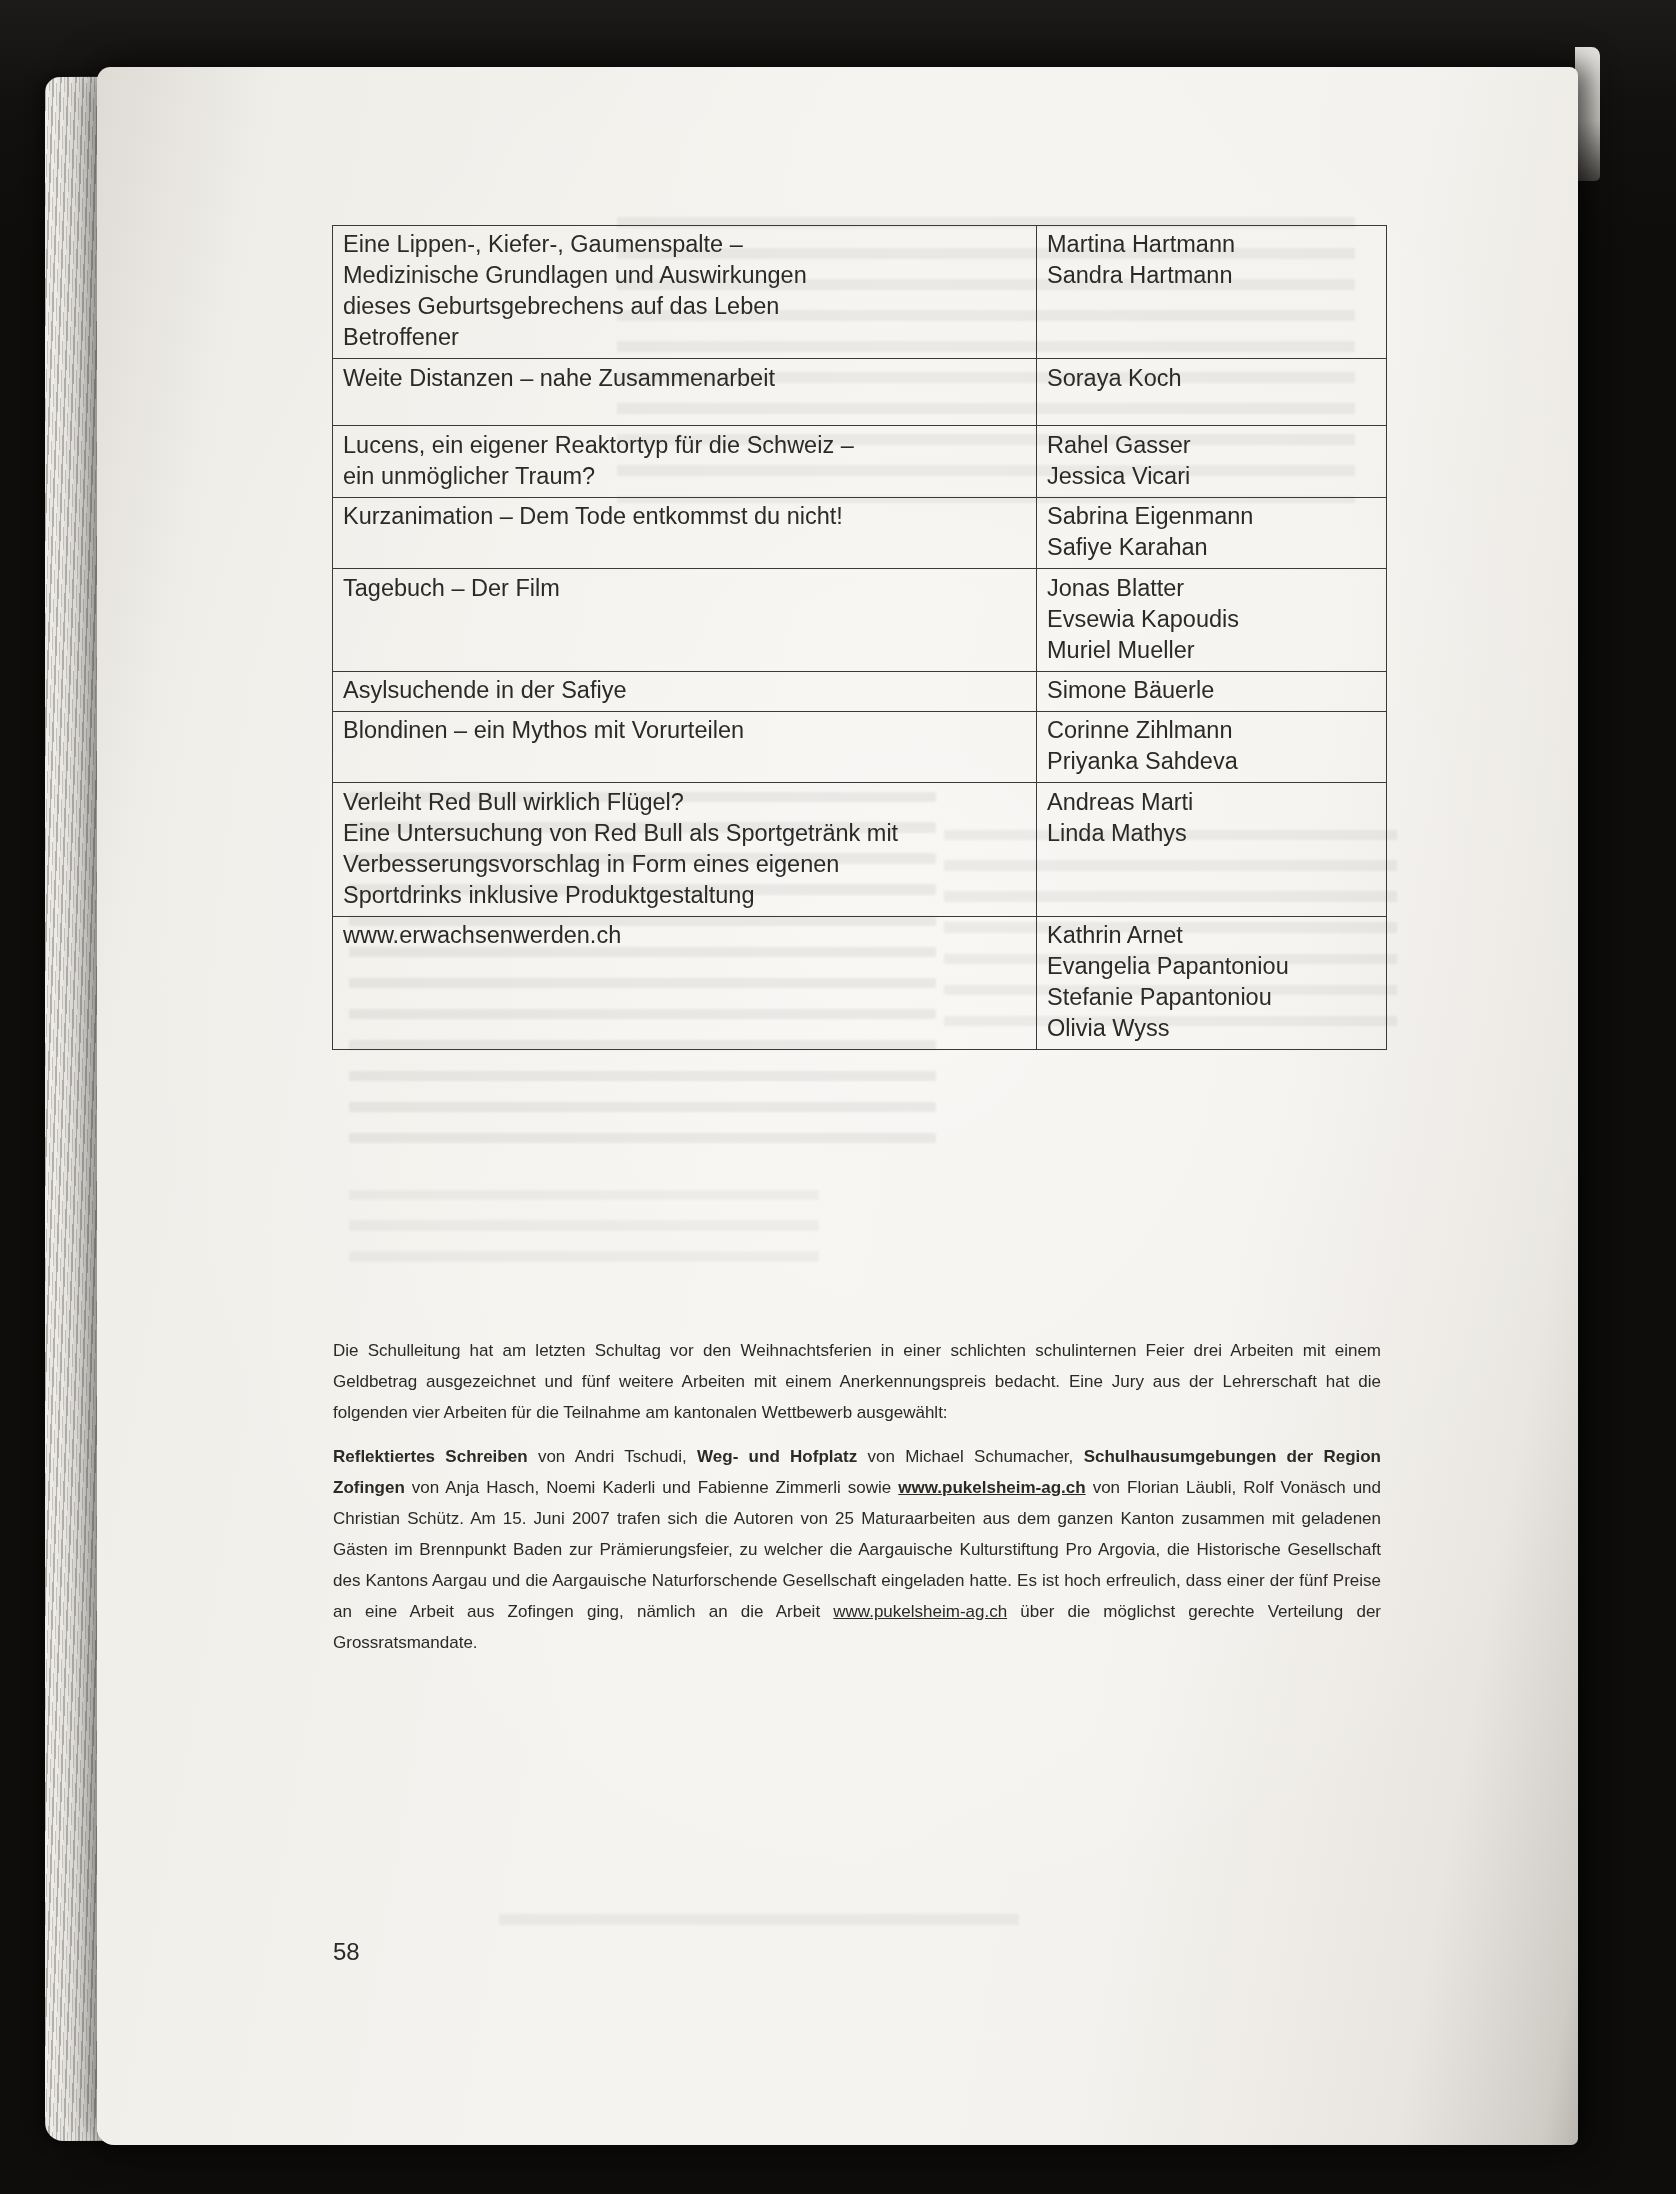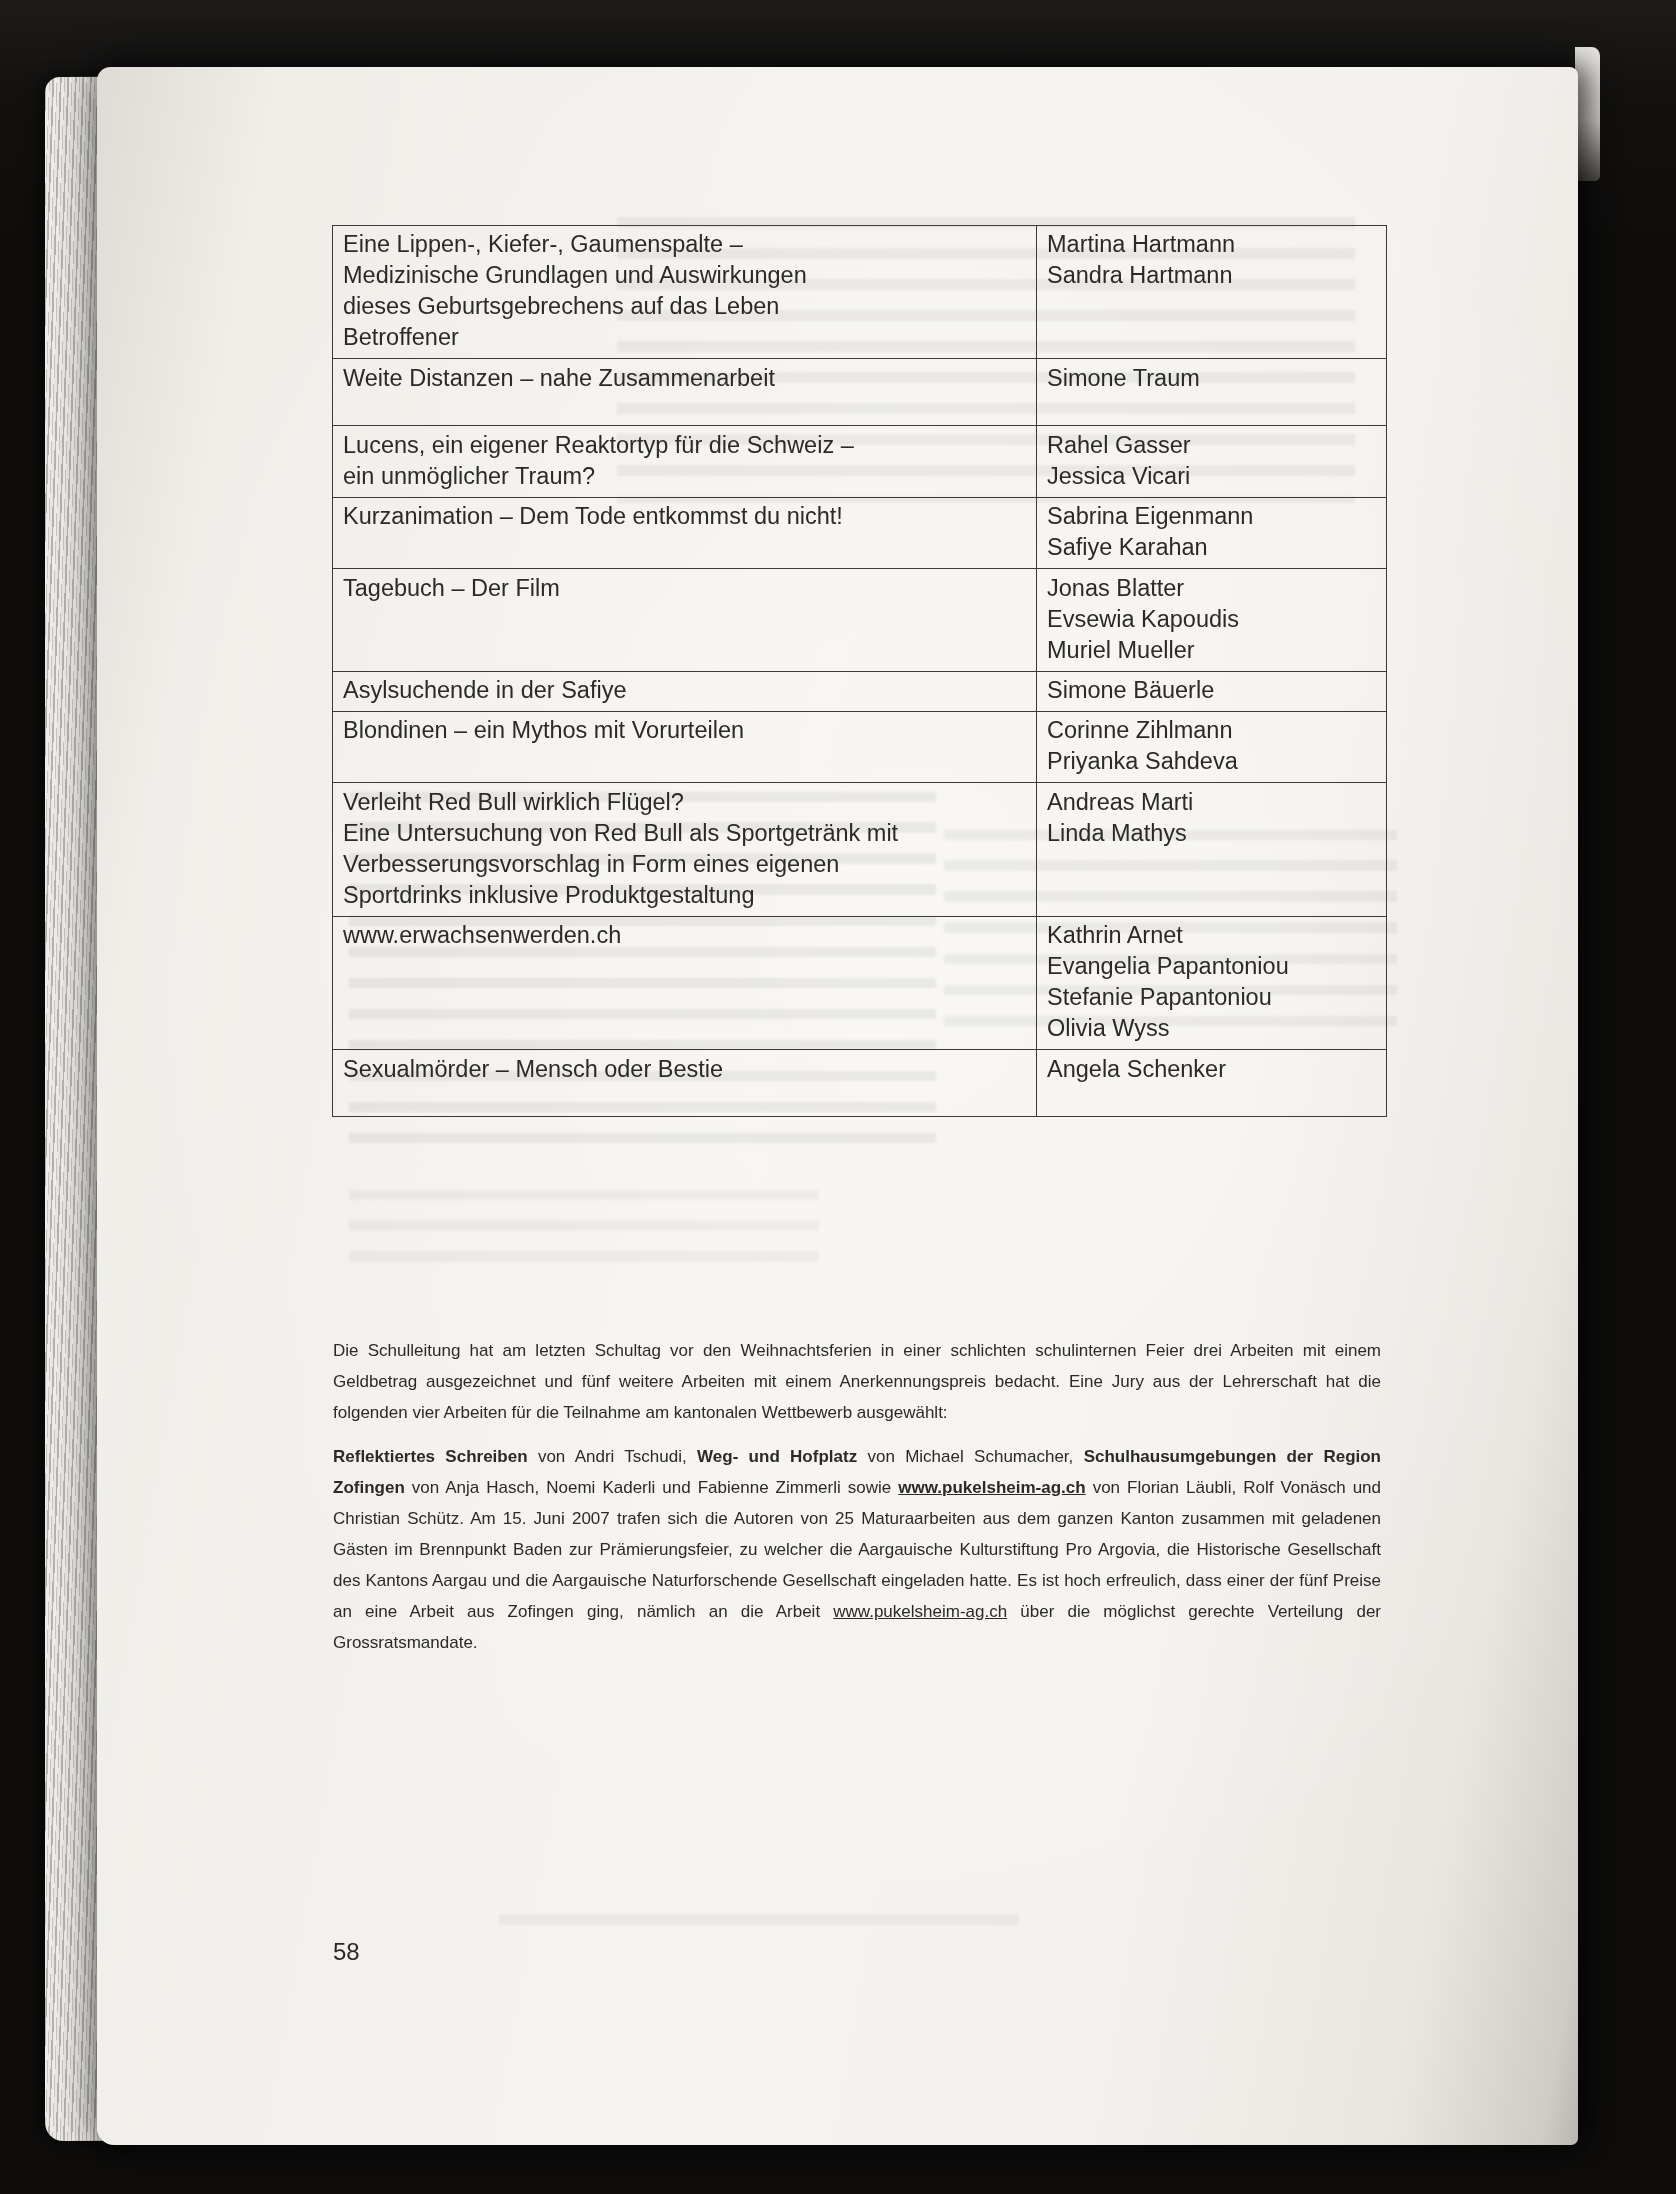"Simone Traum" td.cell-authors { text: Simone Traum -> Soraya Koch }
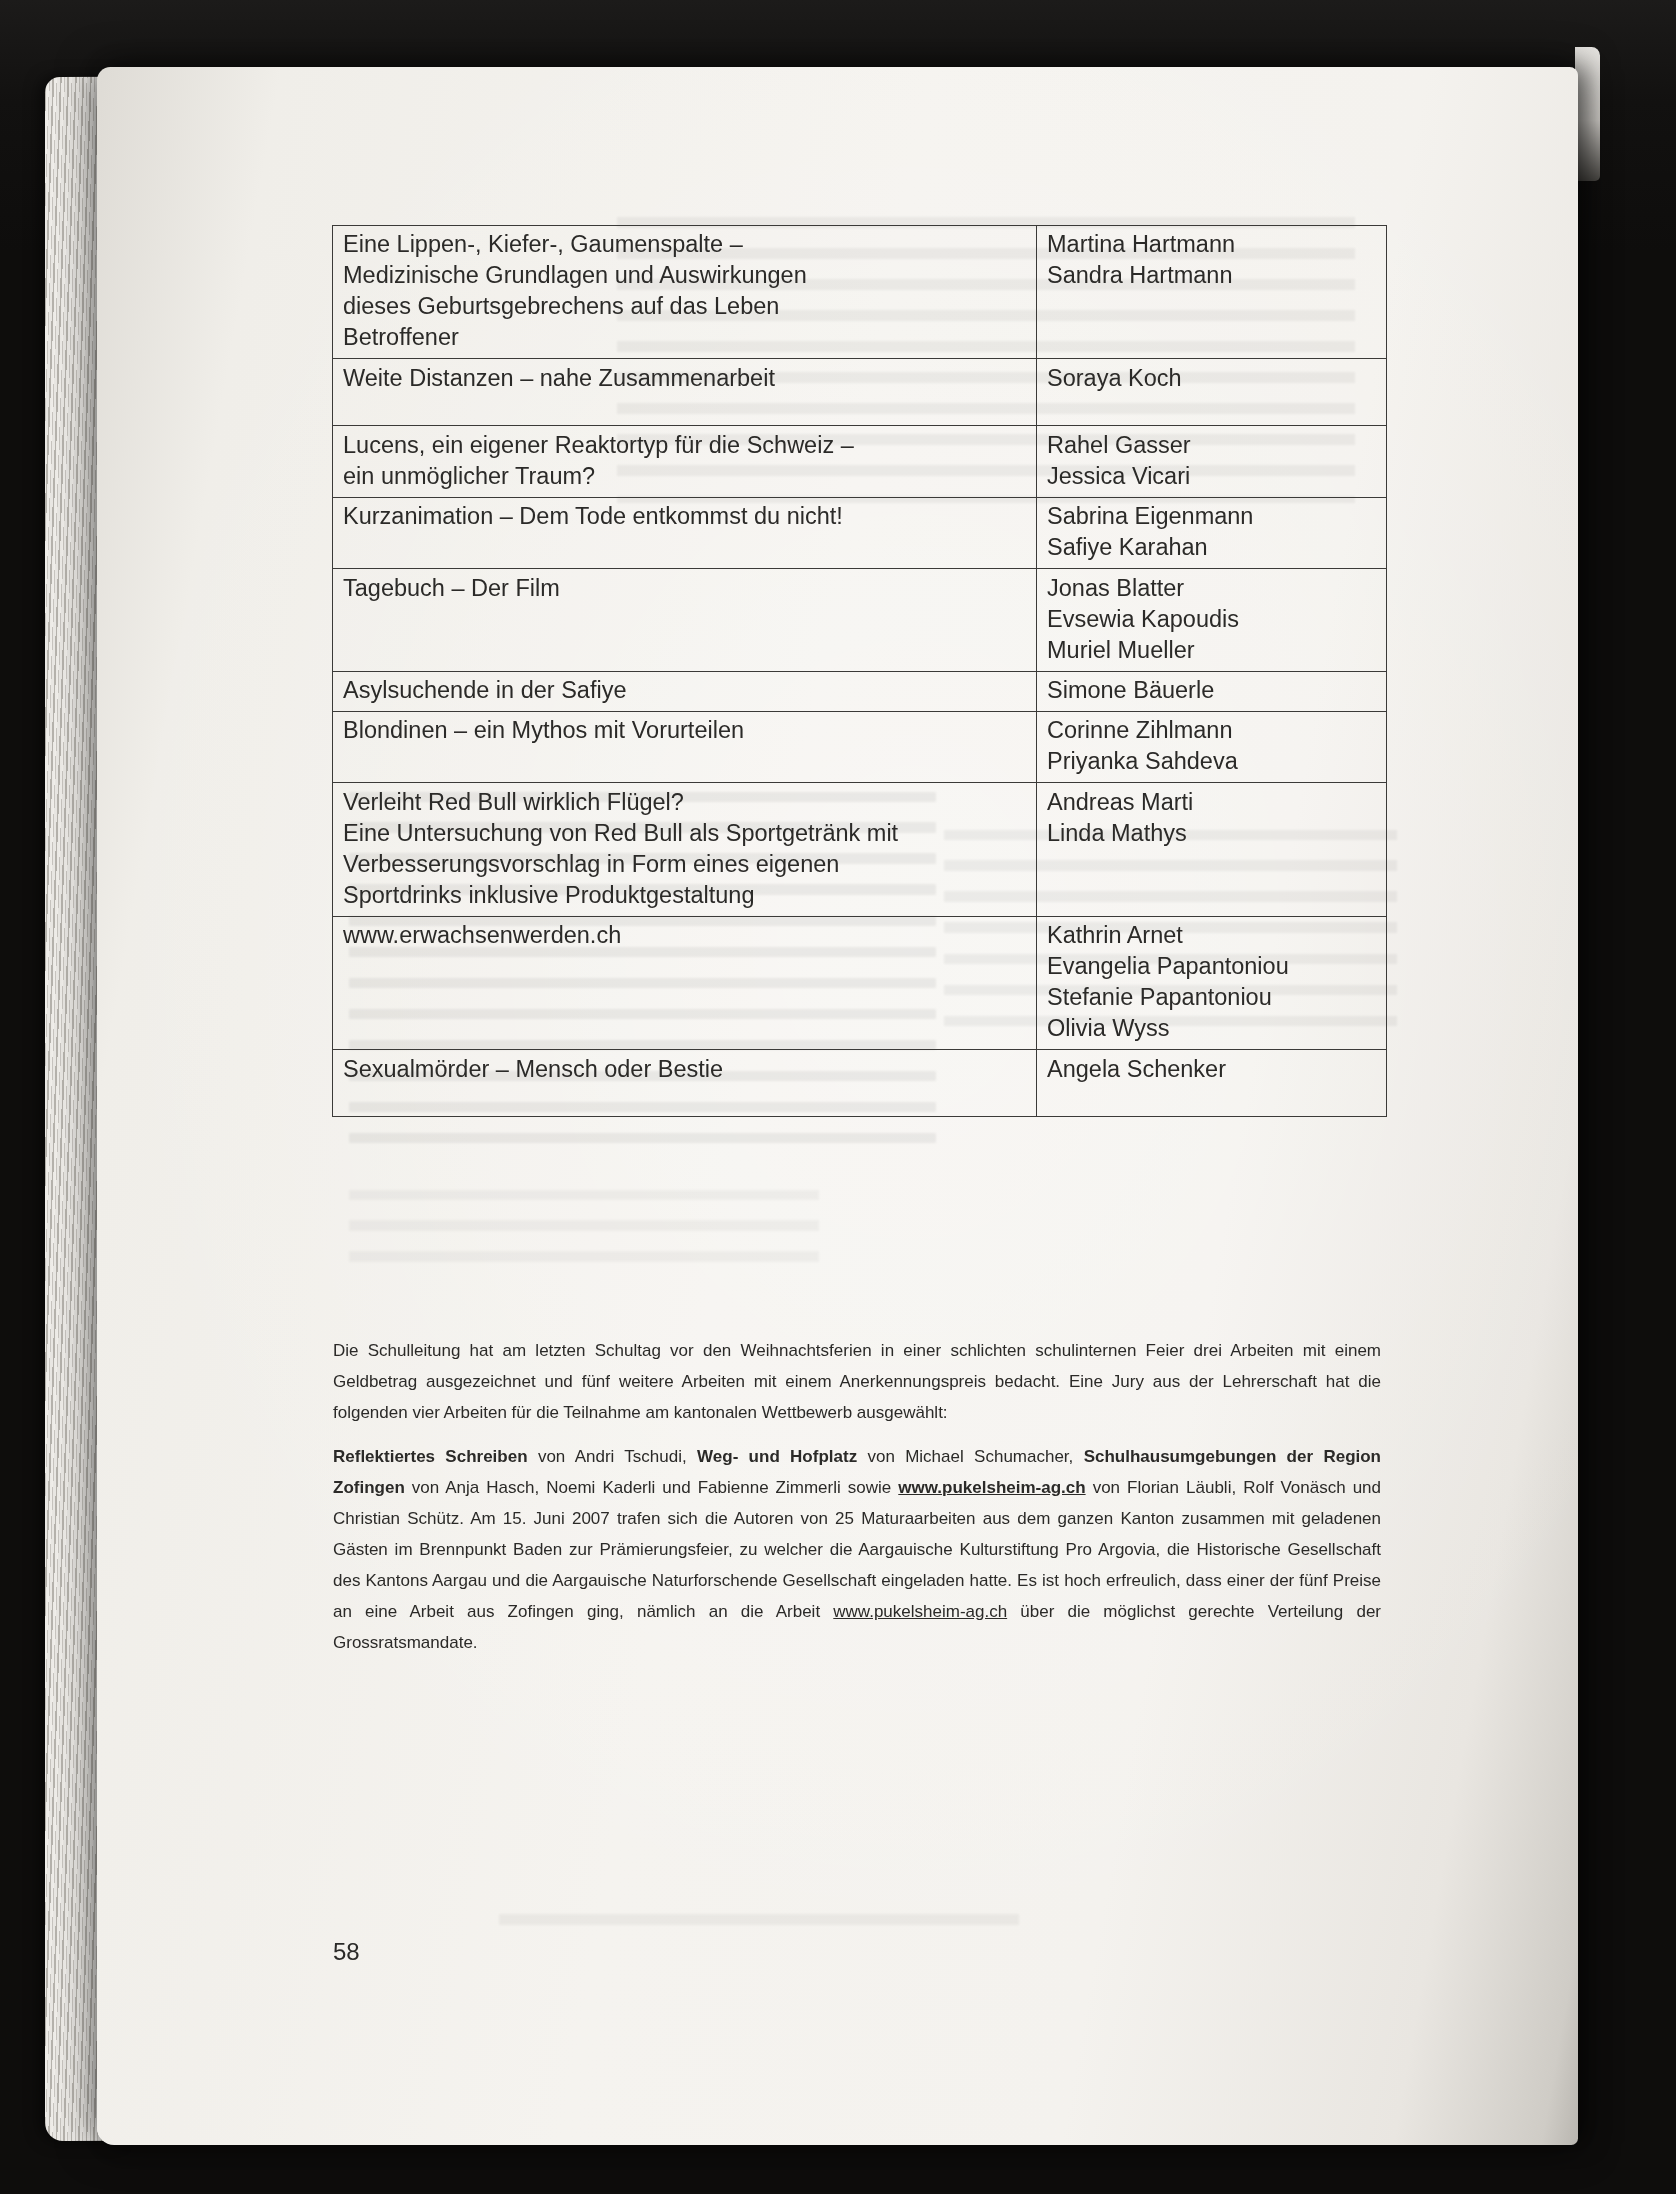"Sexualmörder – Mensch oder Bestie" tr.spacer-row { html: <tr> <td>Sexualmörder – Mensch oder Bestie</td> <td>Angela Schenker</td> </tr> -> none }
